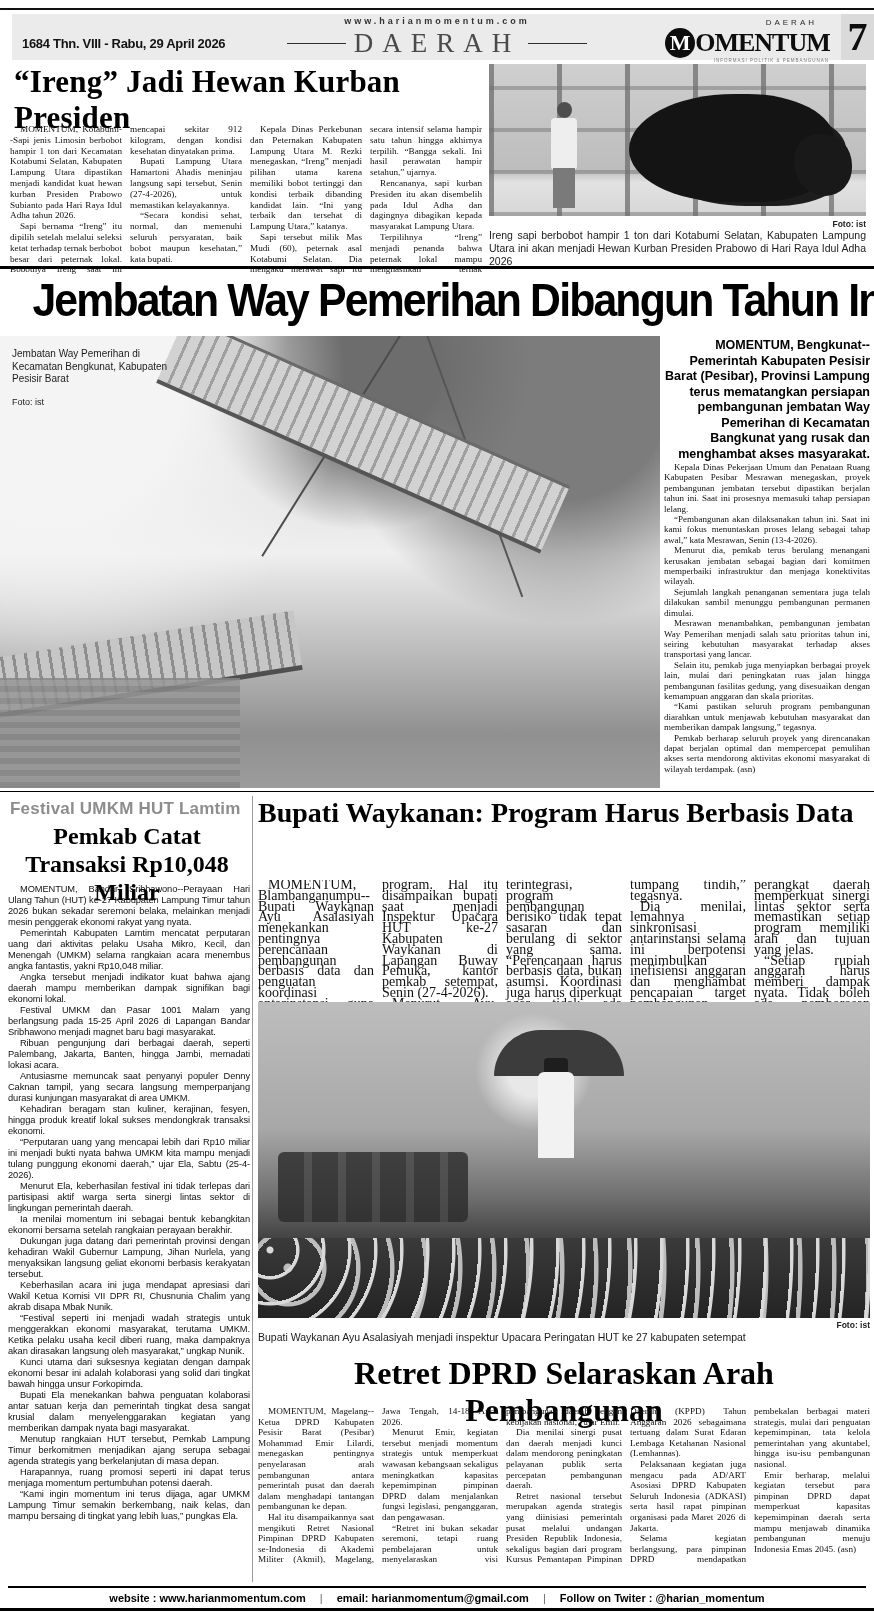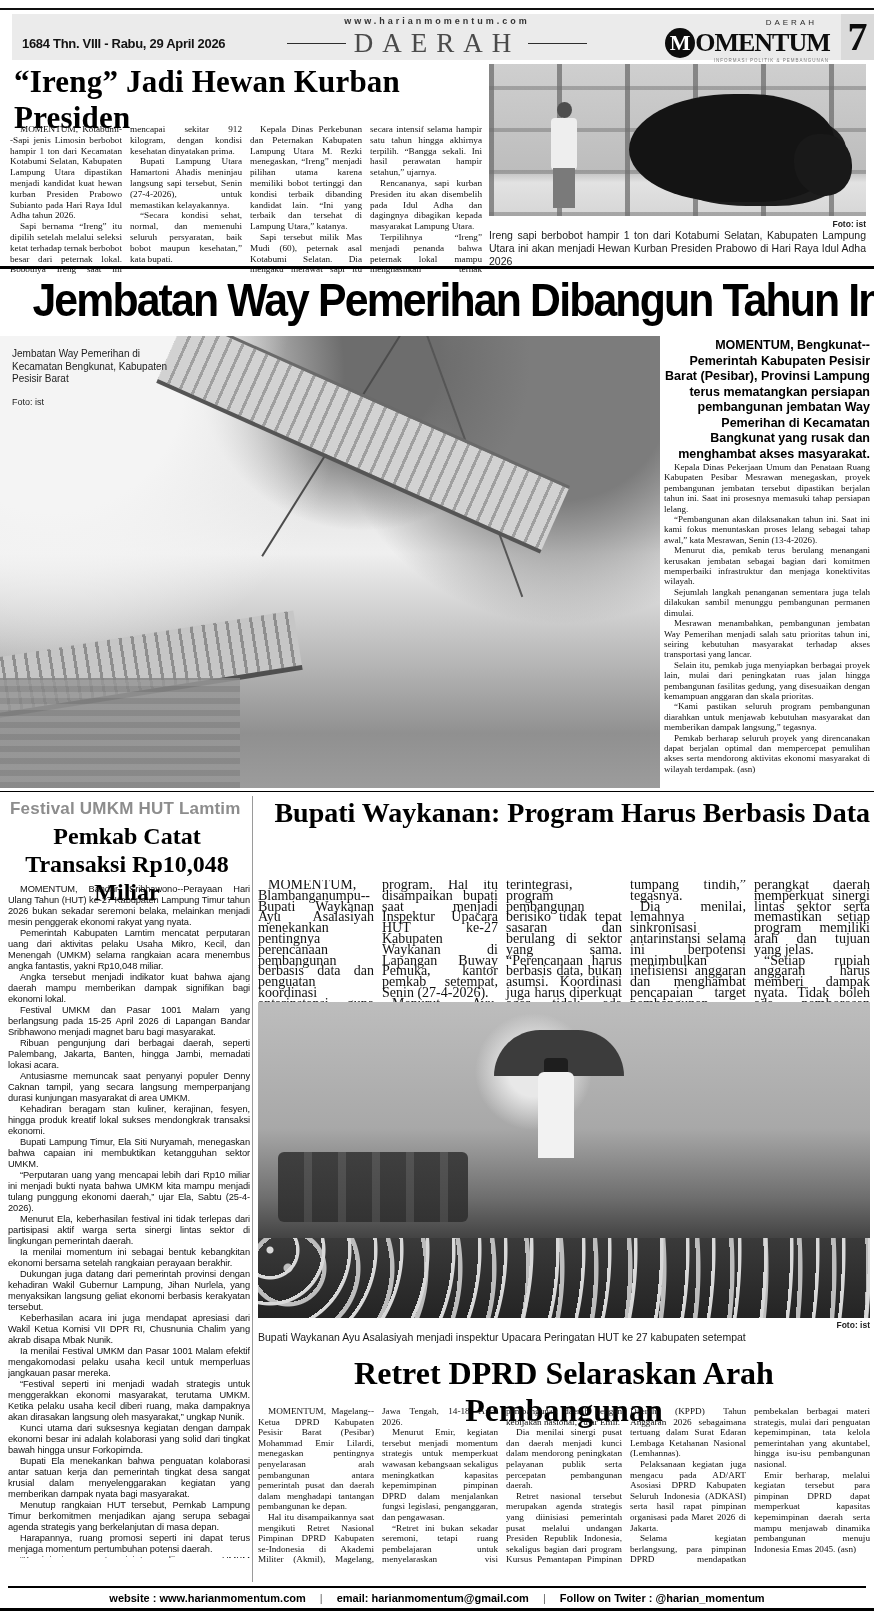"Bupati Waykanan: Program Harus Berbasis" .a4-headline { text-align: right -> left }
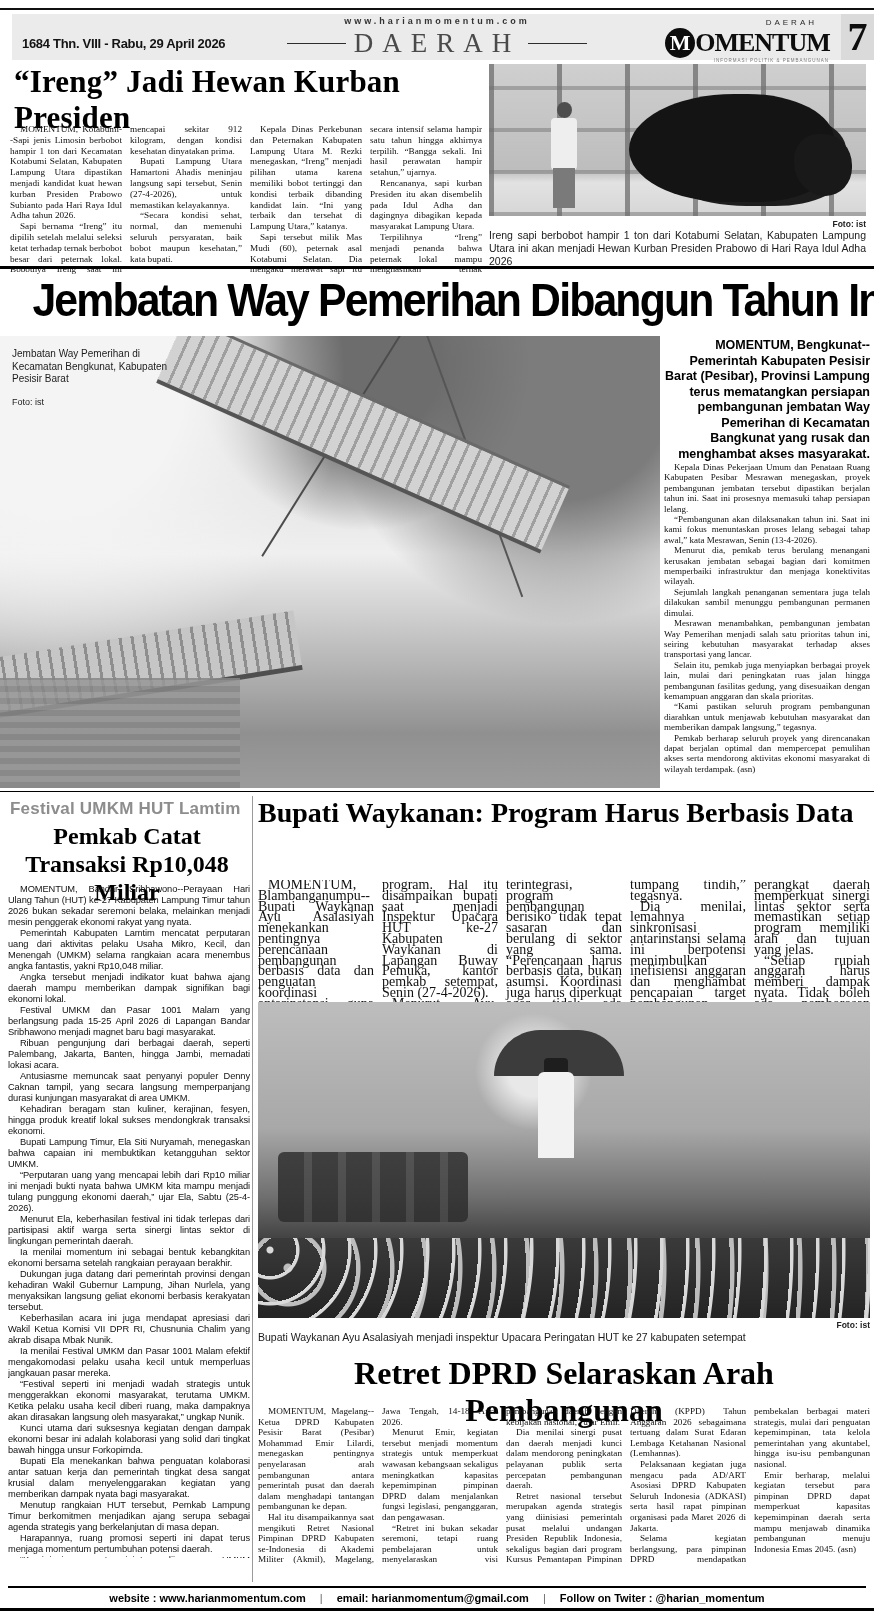"Bupati Lampung Timur, Ela Siti" p.para { html: <p>Bupati Lampung Timur, Ela Siti Nuryamah, menegaskan bahwa capaian ini membuktikan ketangguhan sektor UMKM.</p> -> none }
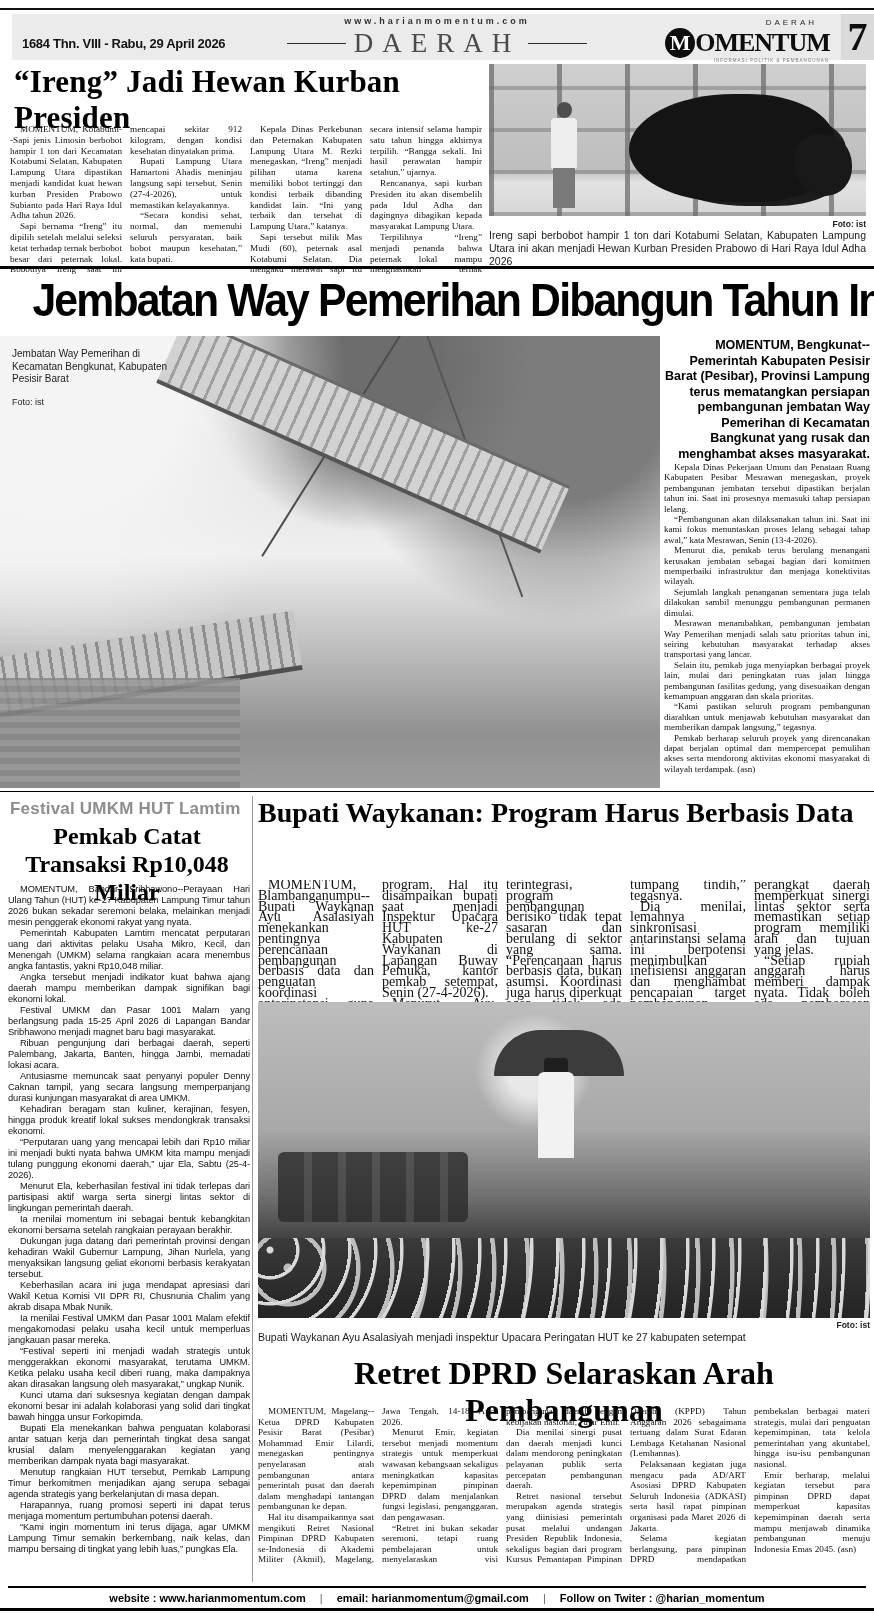"Ia menilai Festival UMKM dan" p.para { html: <p>Ia menilai Festival UMKM dan Pasar 1001 Malam efektif mengakomodasi pelaku usaha kecil untuk memperluas jangkauan pasar mereka.</p> -> none }
